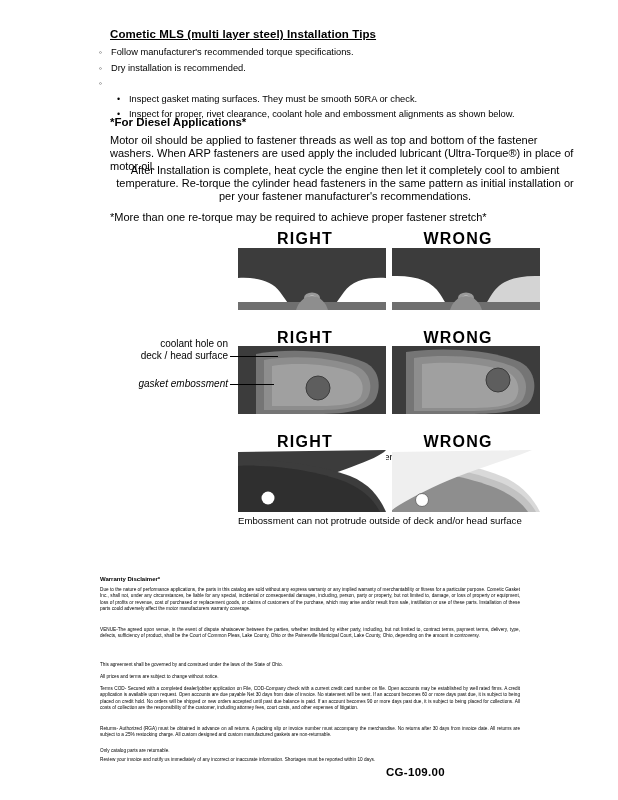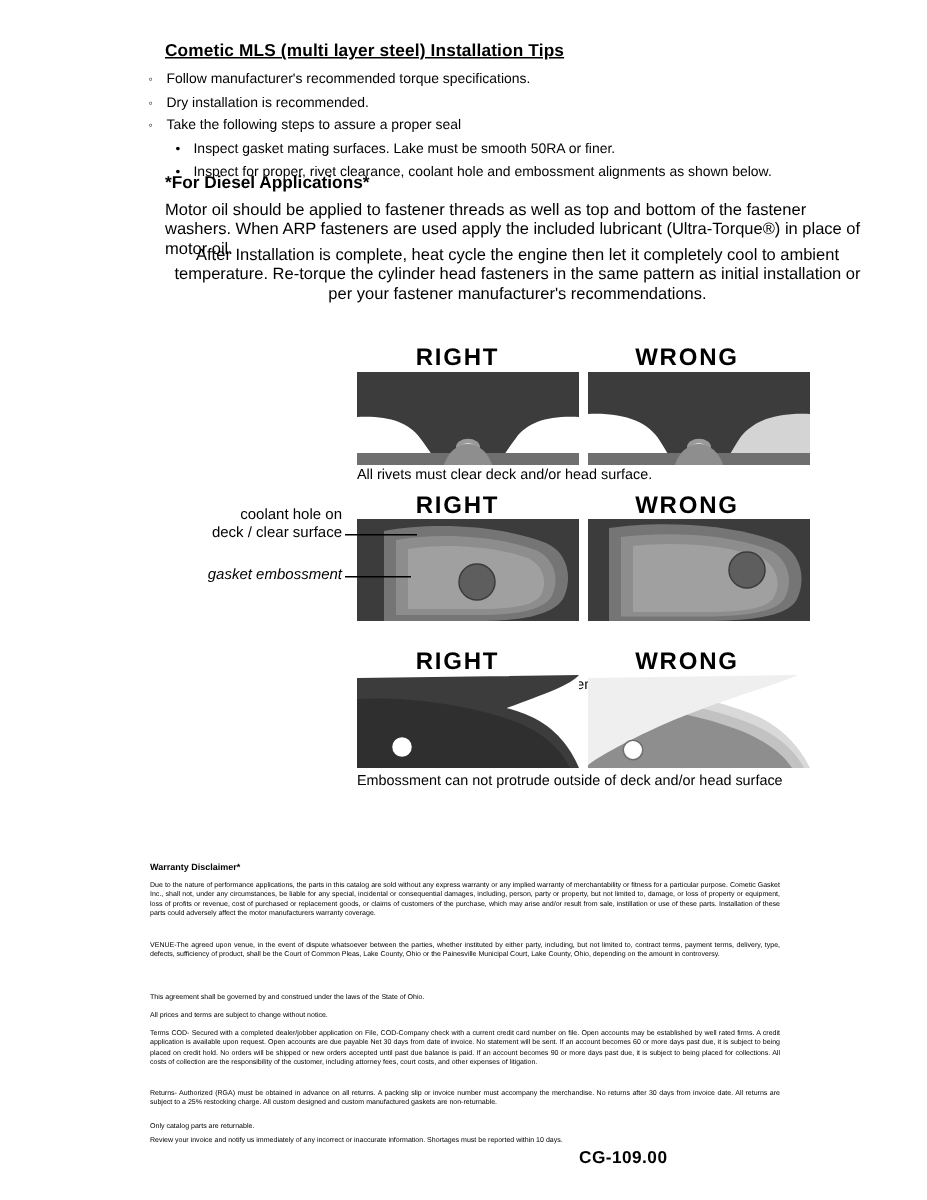"Take the following steps to" div.b-text { html: <div>Take the following steps to assure a proper seal</div> -> none }
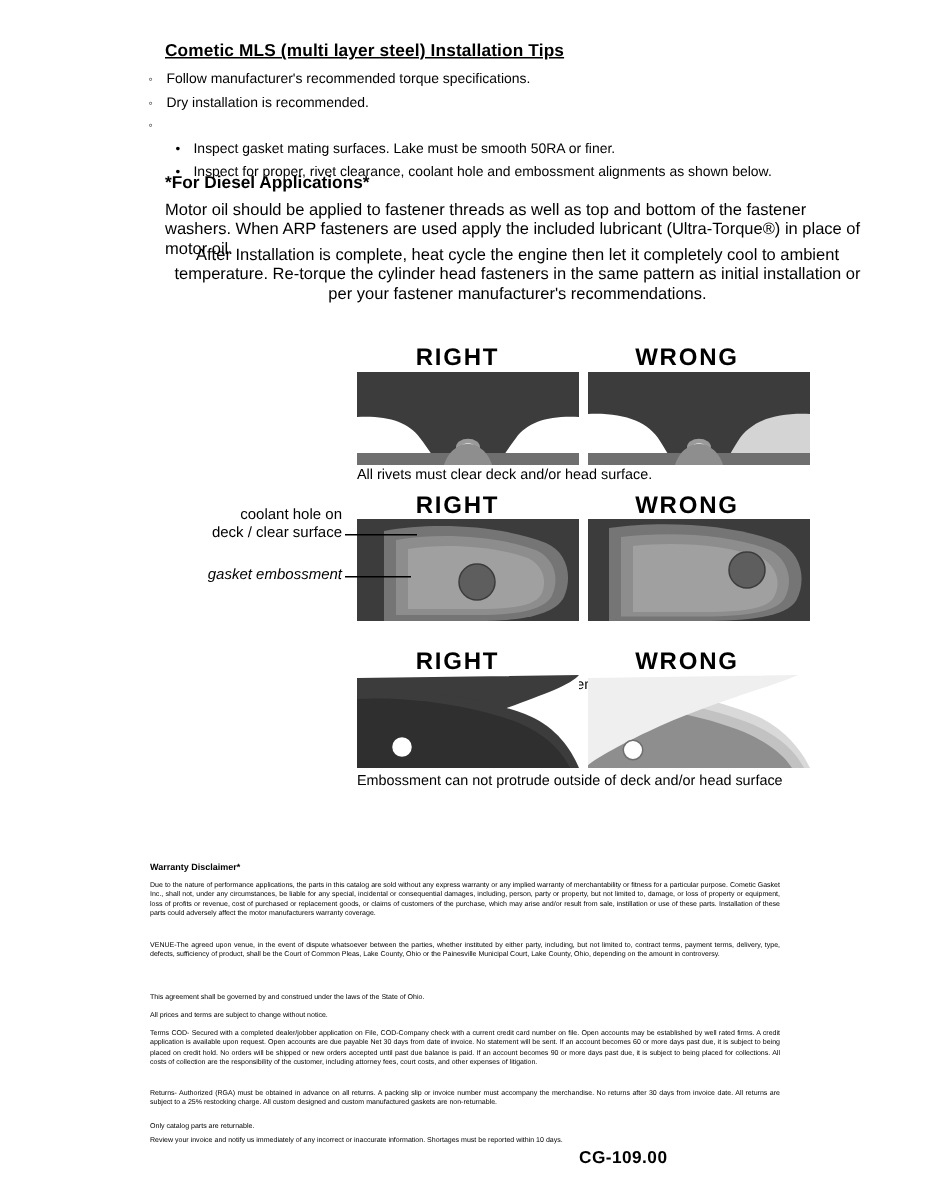"Inspect gasket mating surfaces. Lake" div.b-text { text: Lake must be smooth 50RA or finer -> They must be smooth 50RA or check }
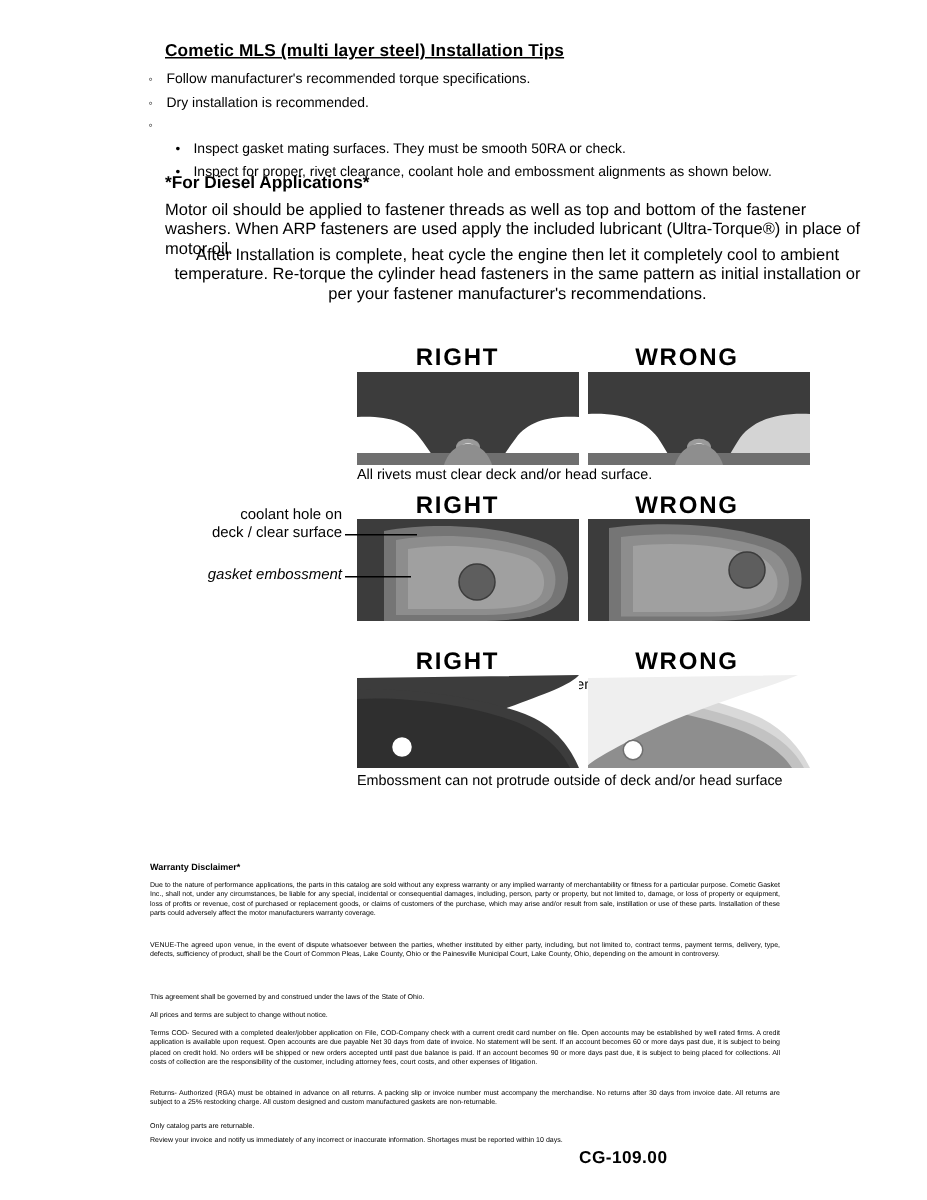"*More than one re-torque may" div.para { html: none -> <div>*More than one re-torque may be required to achieve proper fastener stretch*</div> }
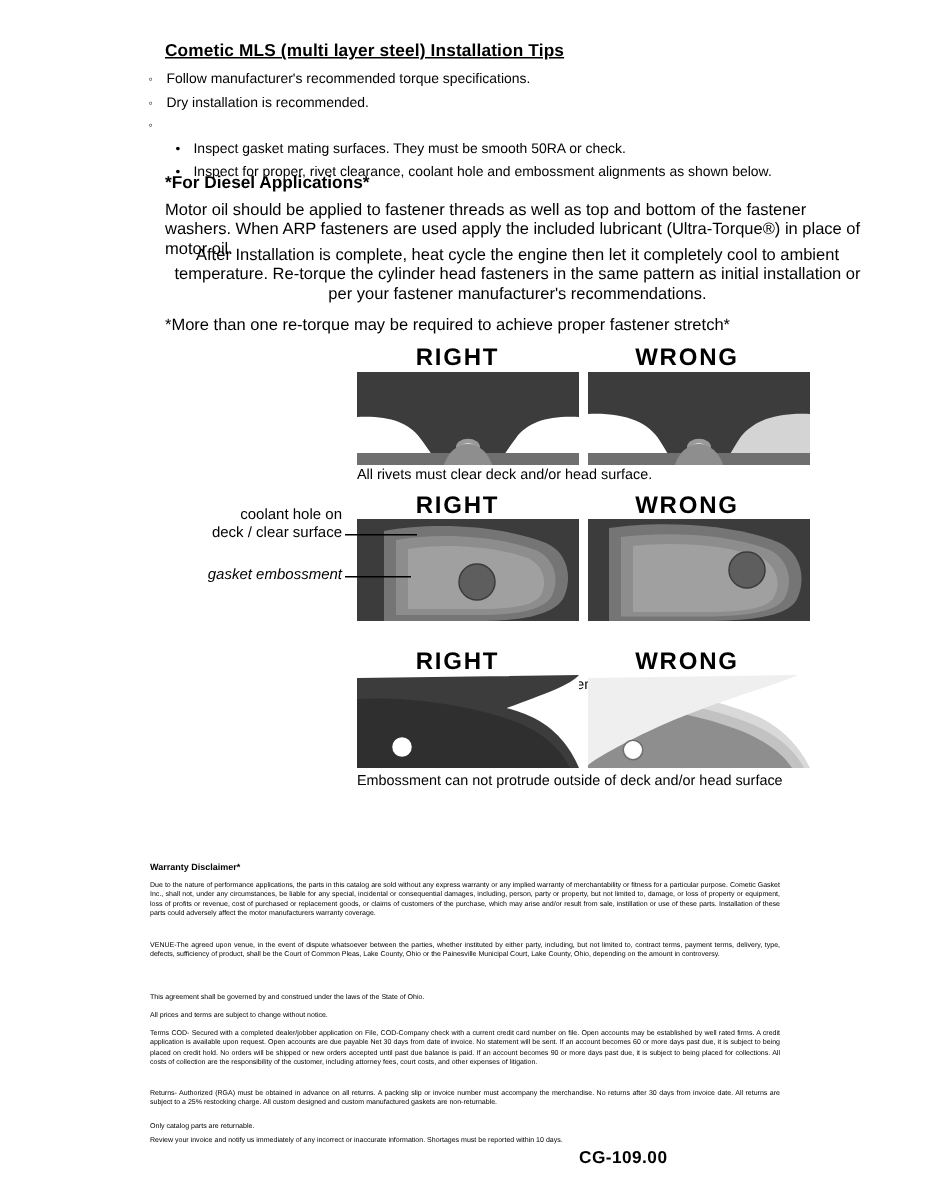"All rivets must clear deck" div.cap { html: <div>All rivets must clear deck and/or head surface.</div> -> none }
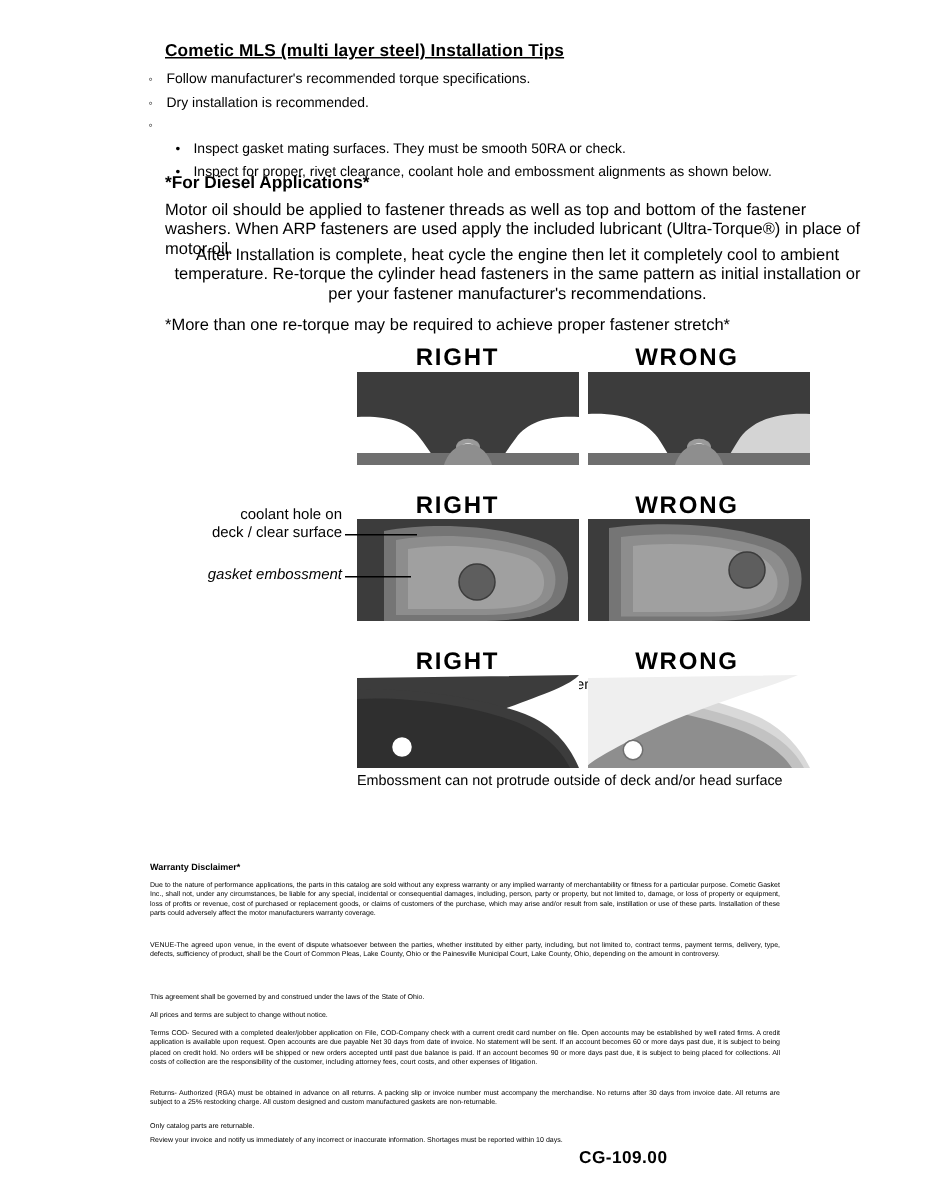"deck / clear surface" div.annot { text: clear -> head }
